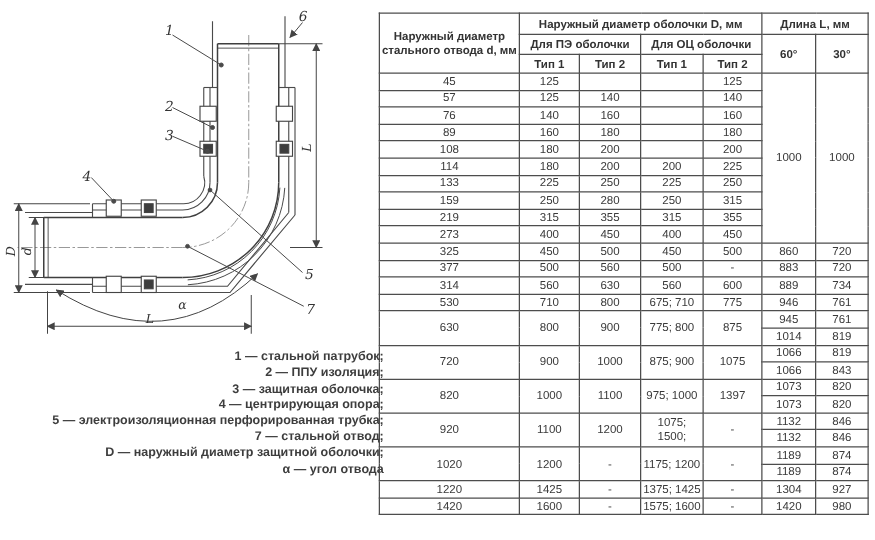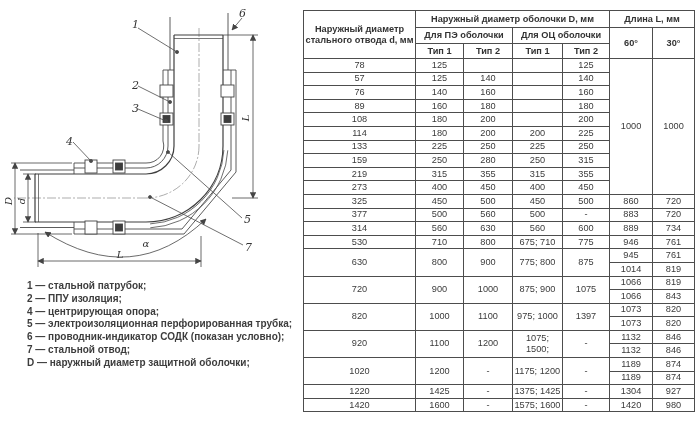"78" td { text: 78 -> 45 }
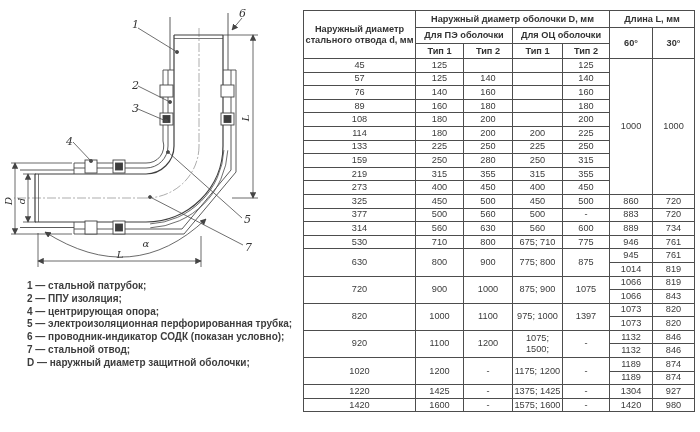"1 — стальной патрубок;" .legend div { text-align: none -> right }
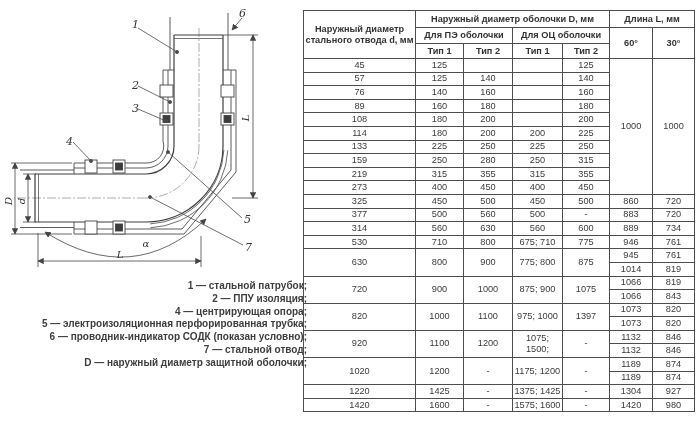"3 — защитная оболочка;" div { html: none -> <div>3 — защитная оболочка;</div> }
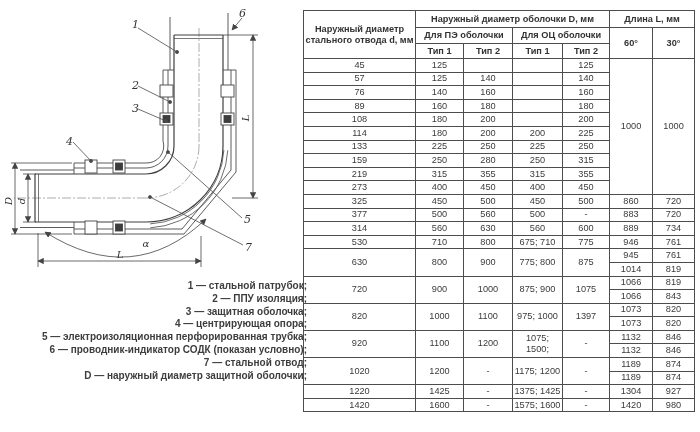"6 — проводник-индикатор СОДК (показан" div { html: <div>6 — проводник-индикатор СОДК (показан условно);</div> -> none }
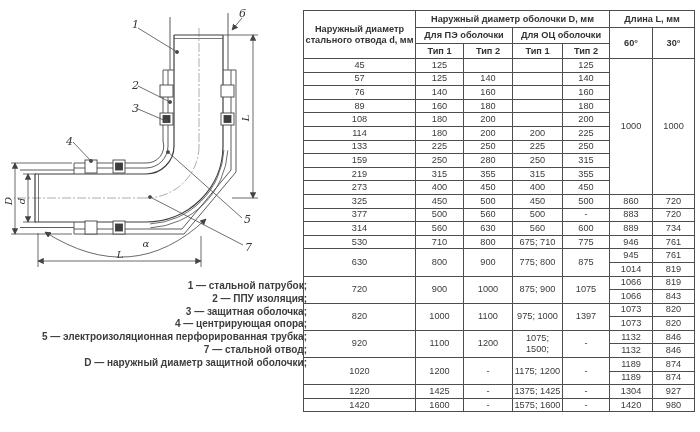"α — угол отвода" div { html: none -> <div>α — угол отвода</div> }
